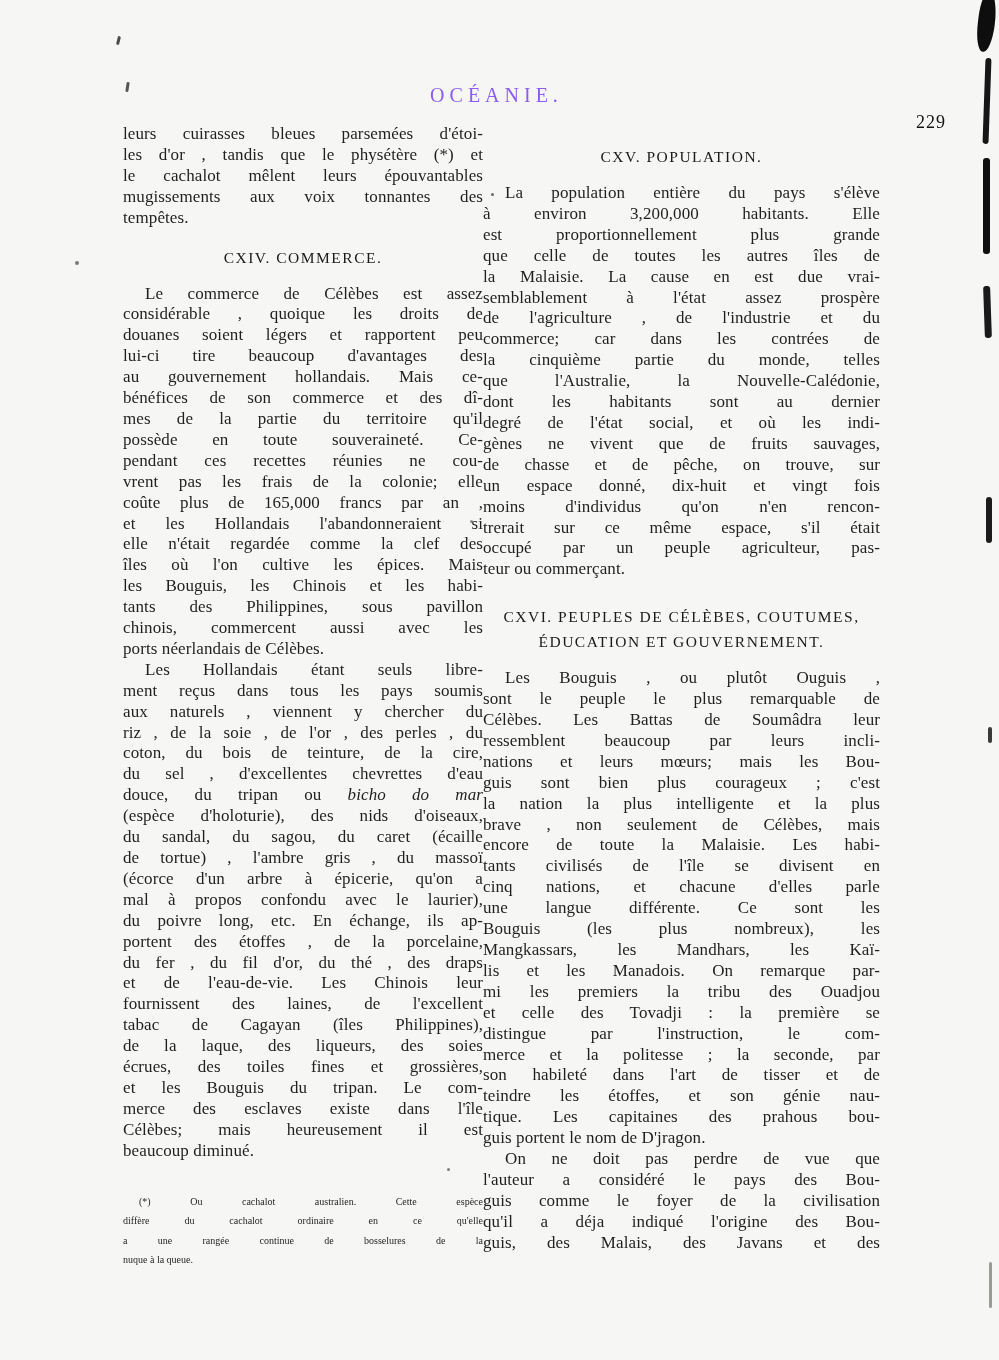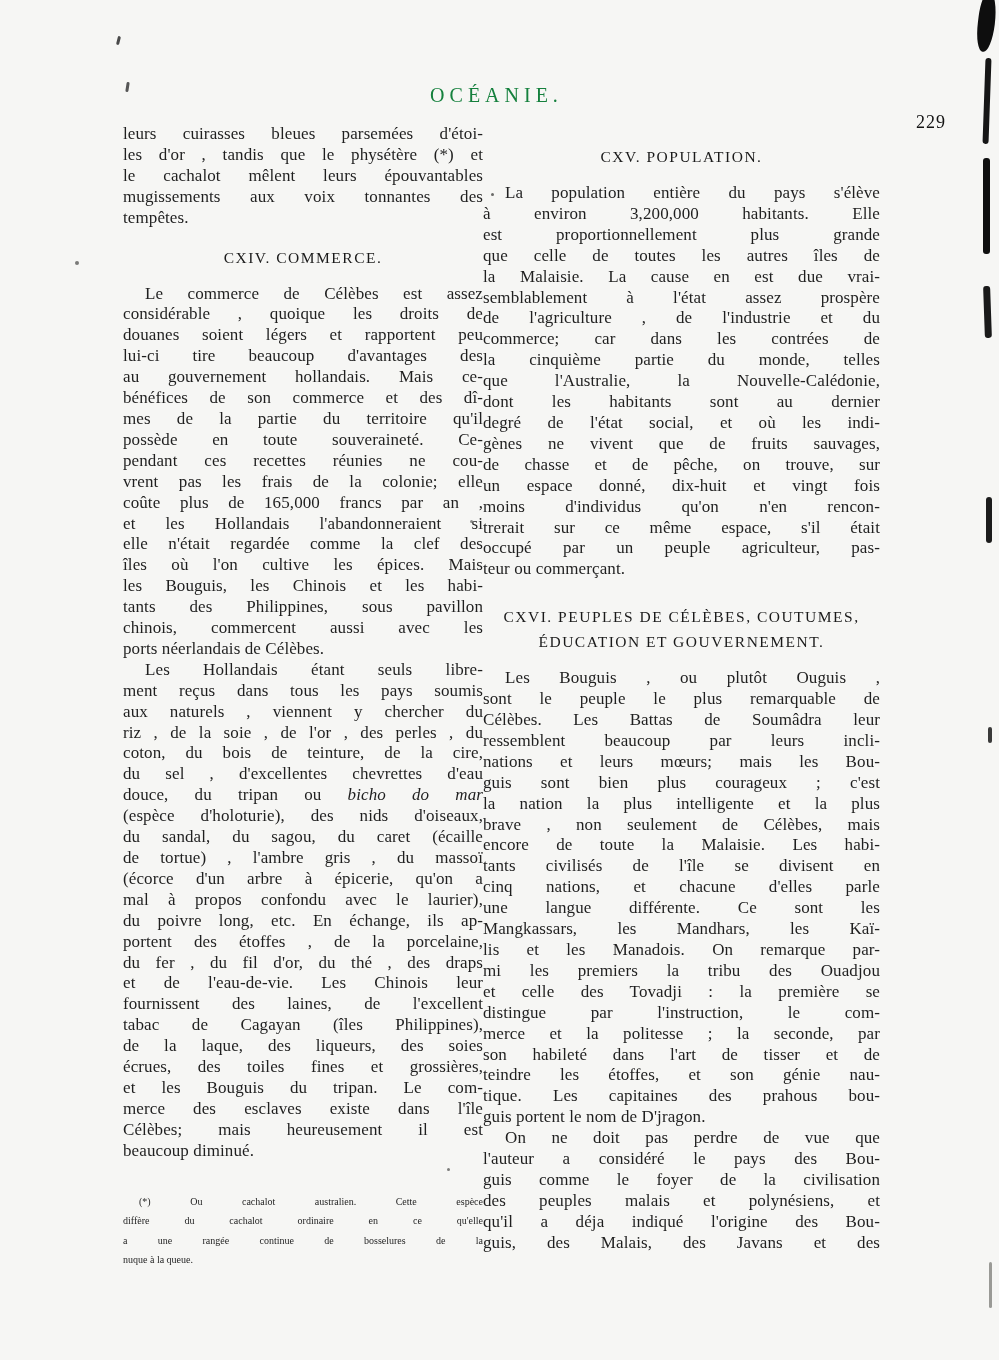"OCÉANIE." .masthead-title { color: #15803d -> #8b5cf6 }
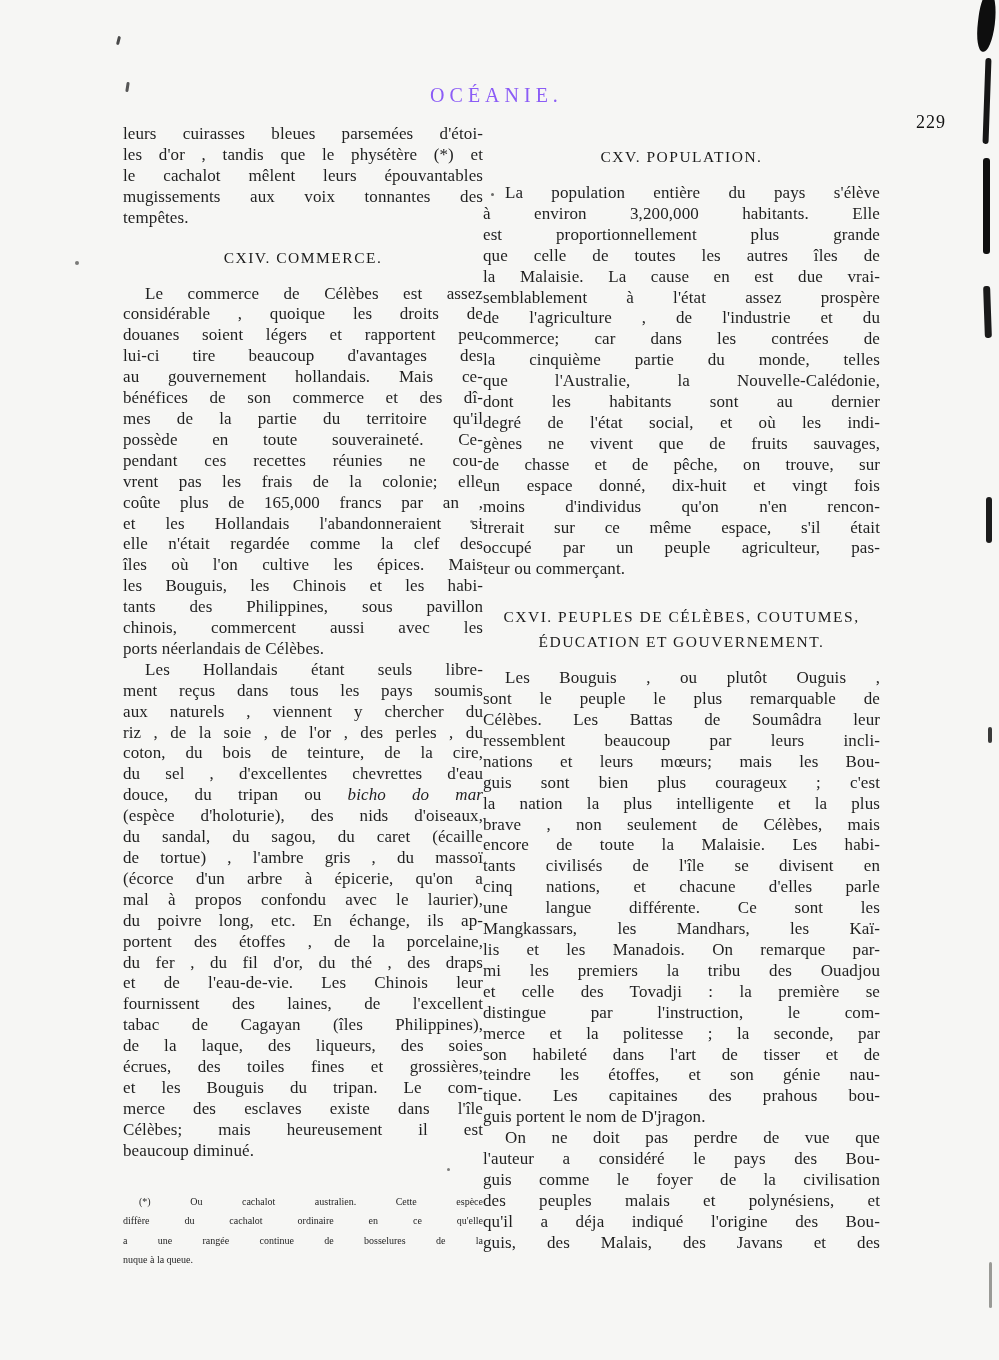"Bouguis (les plus nombreux), les" div.tline { html: none -> <div><span>Bouguis (les plus nombreux), les</span></div> }
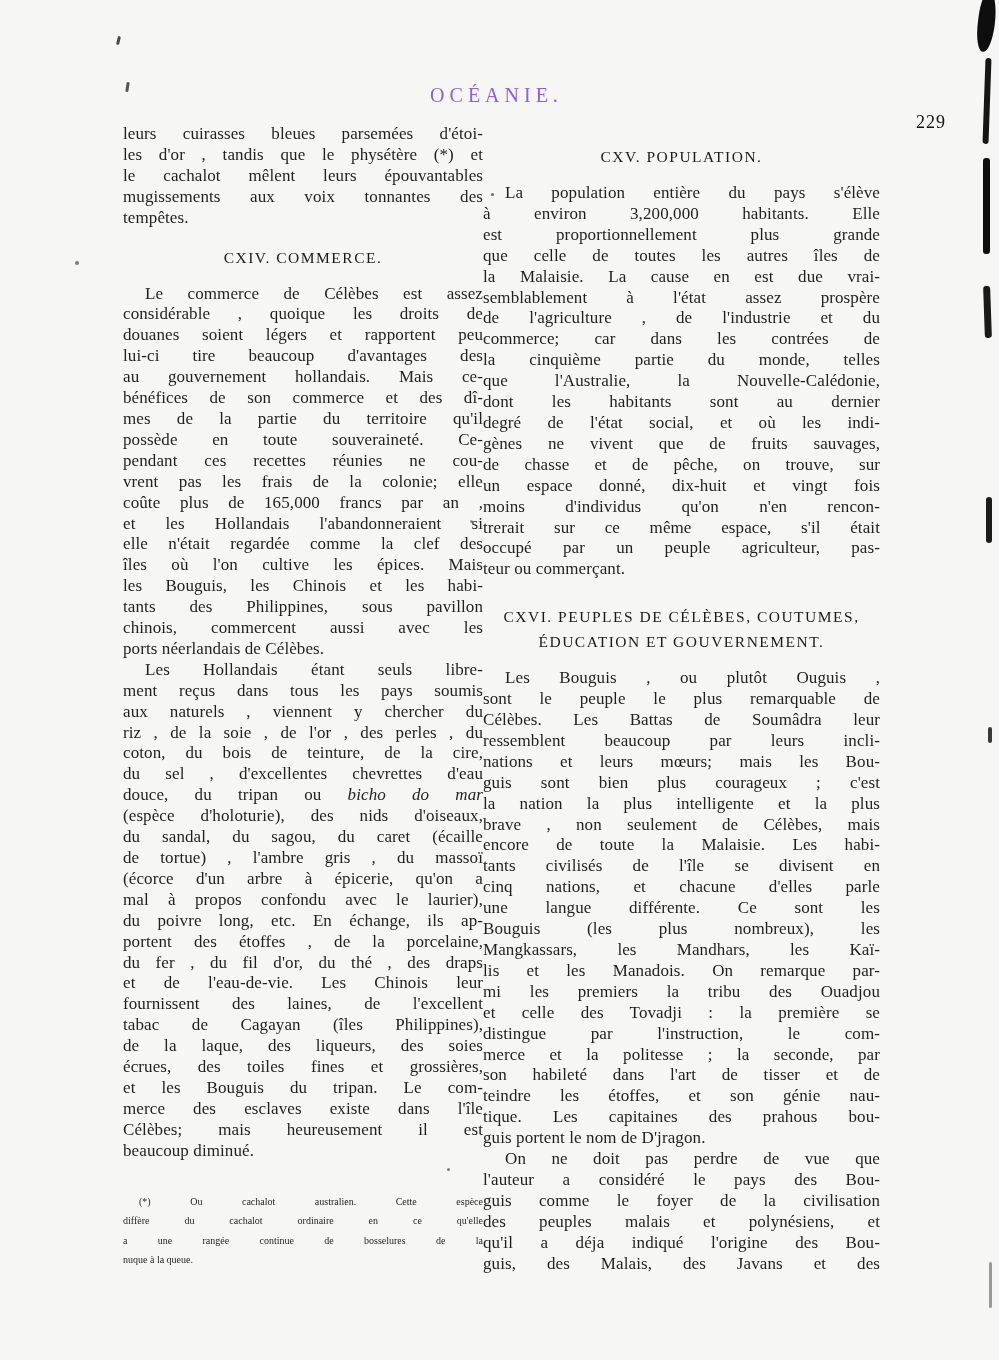"des peuples malais et polynésiens," div.tline { html: <div><span>des peuples malais et polynésiens, et</span></div> -> none }
